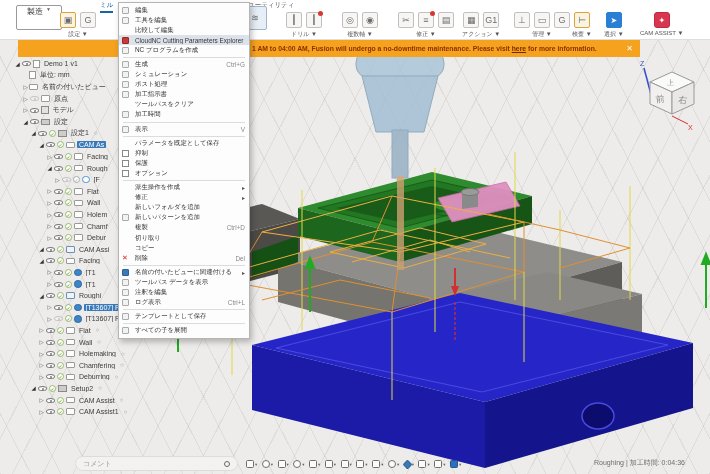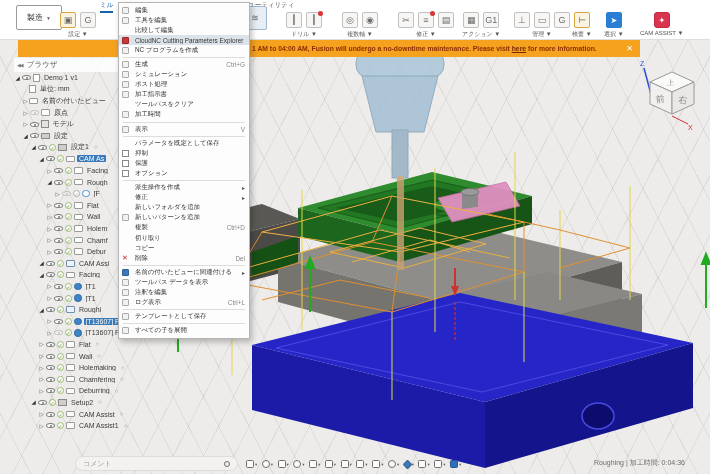"製造" .ws-btn { align-items: center -> none }
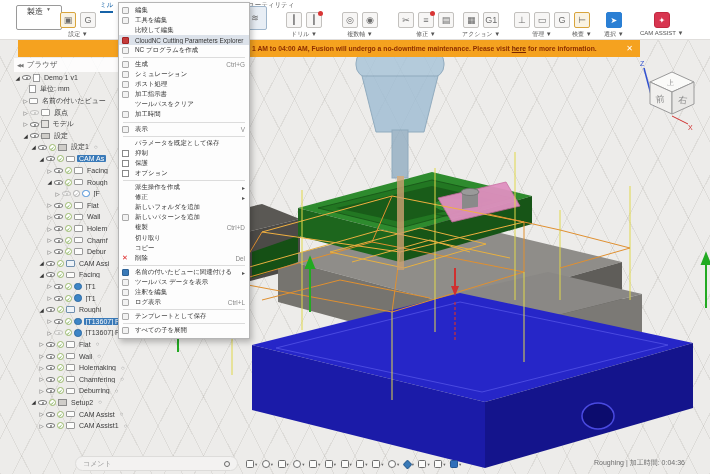"ブラウザ" div.browser-head { html: <div> <span>◀◀</span> <span>ブラウザ</span> </div> -> none }
